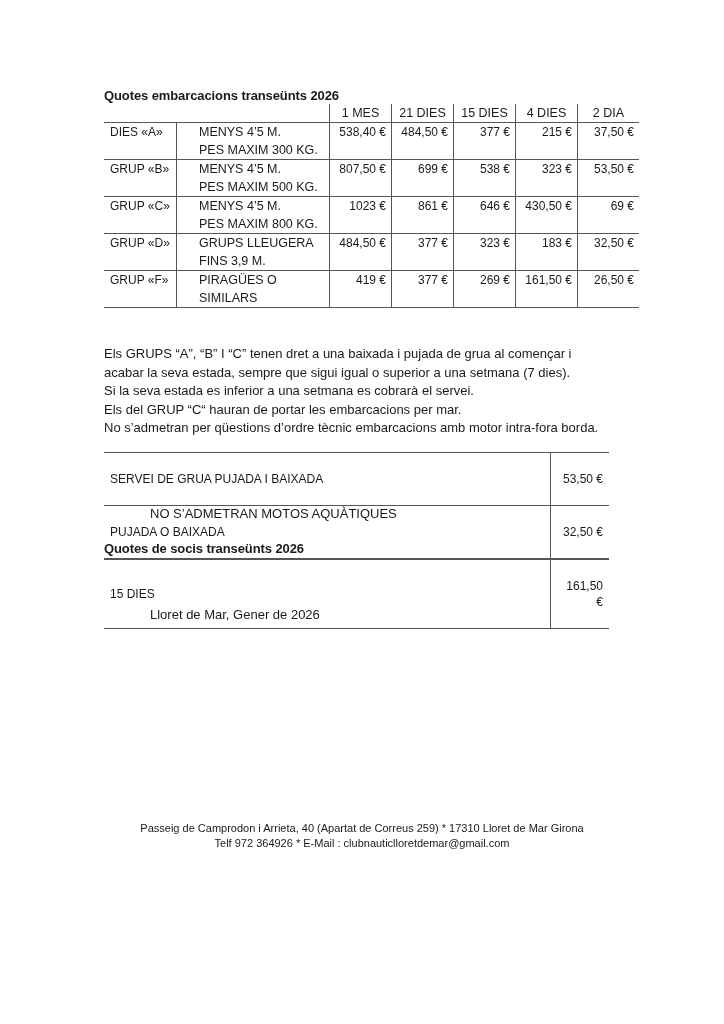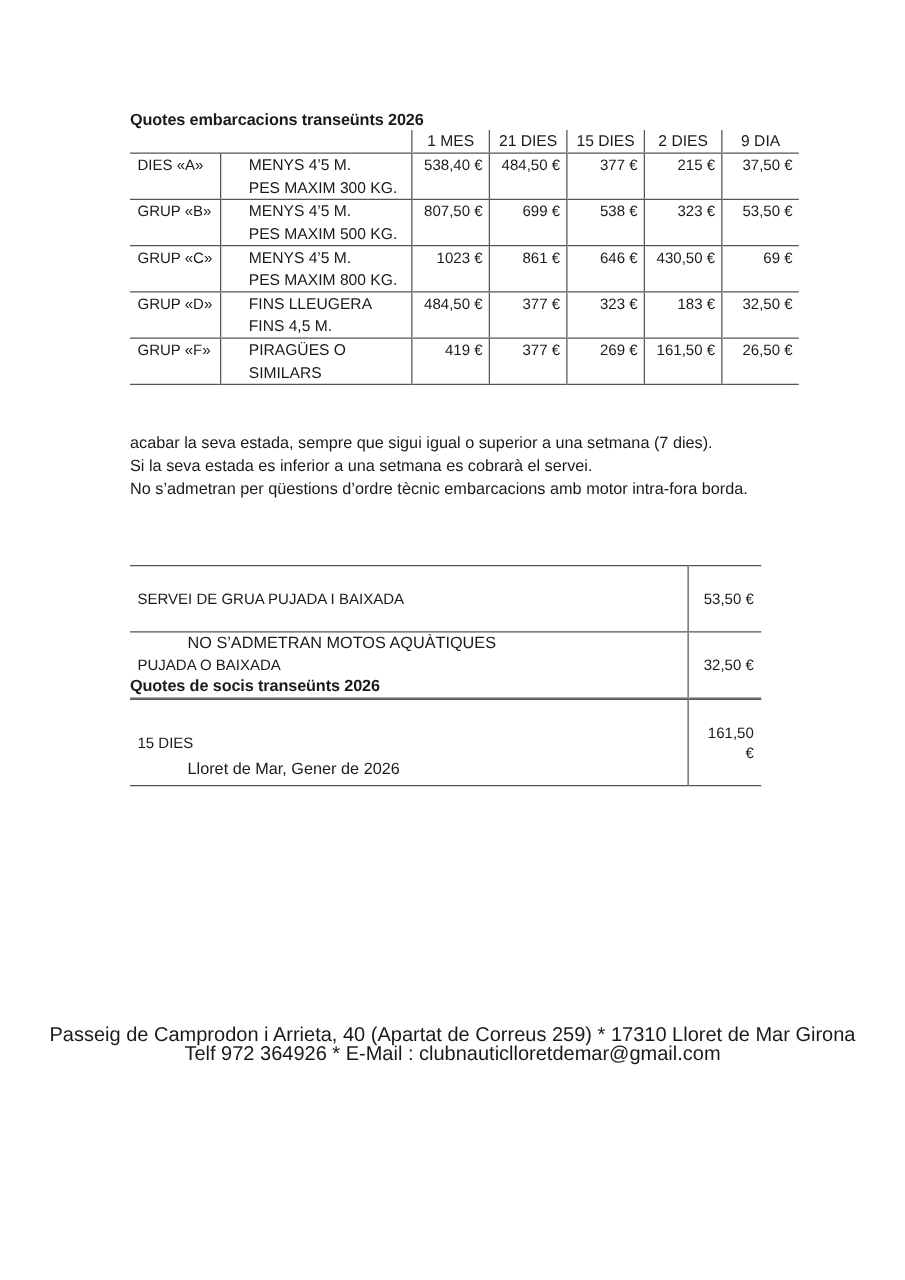"2 DIES" th.c-num { text: 2 -> 4 }
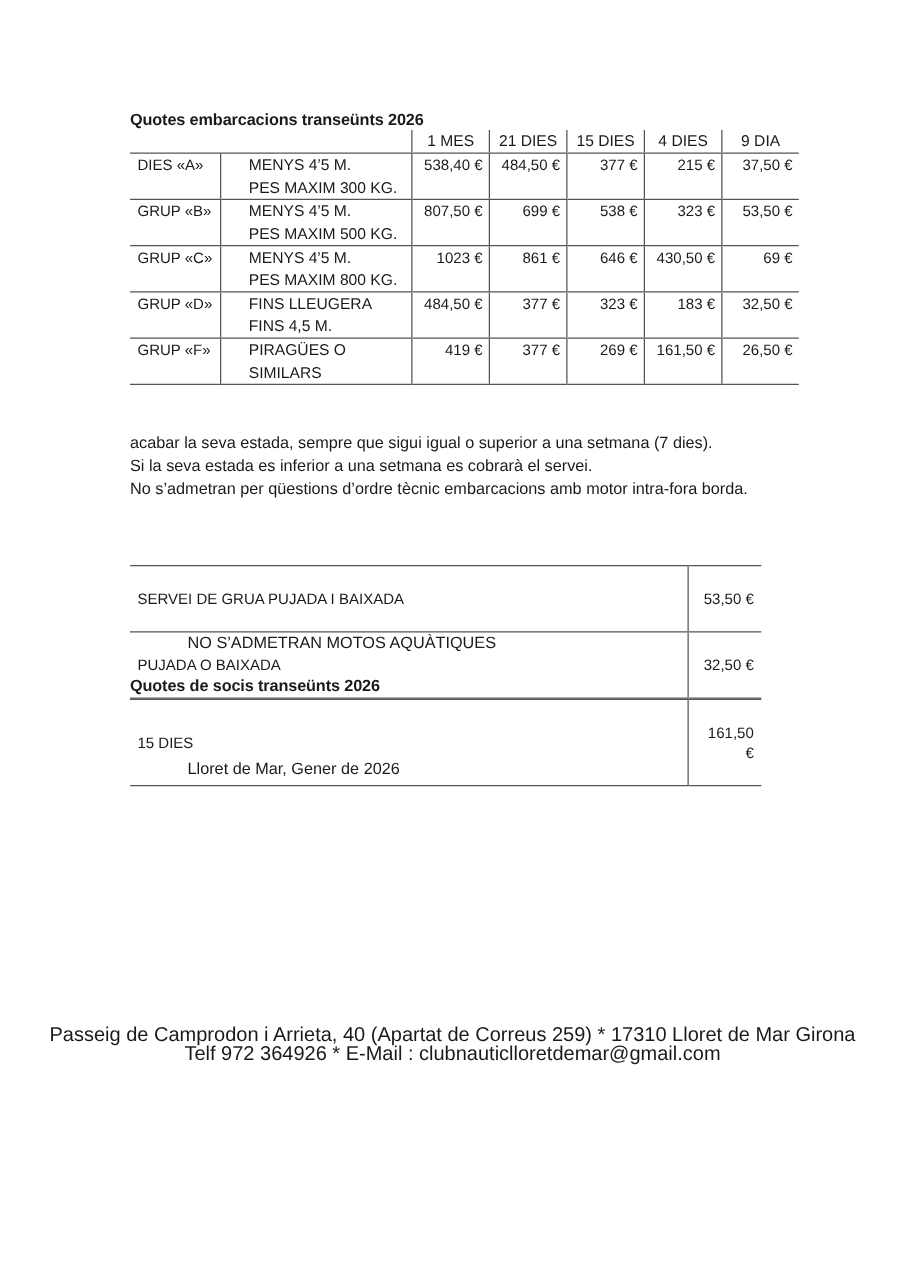"9 DIA" th.c-num { text: 9 -> 2 }
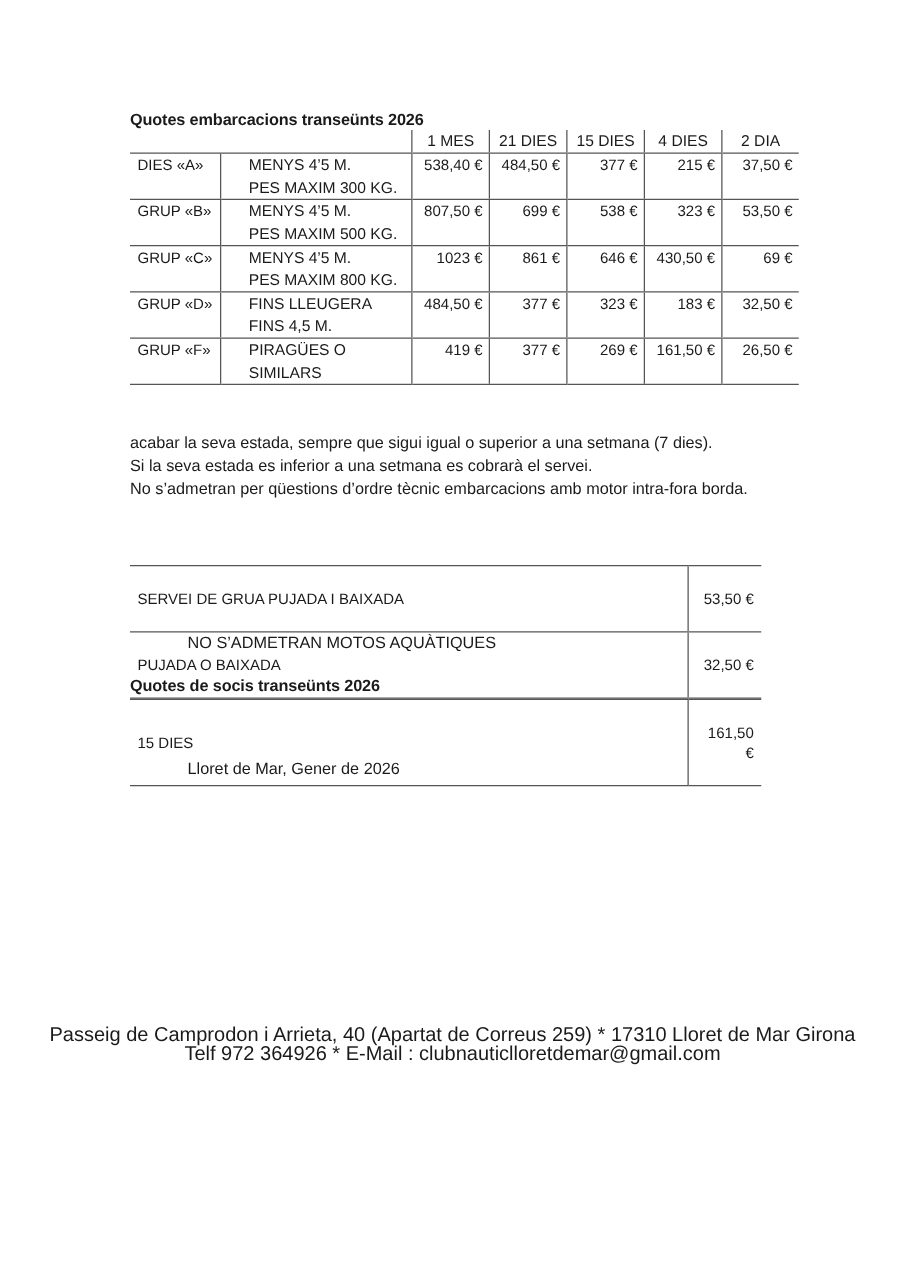"FINS LLEUGERA" span { text: FINS -> GRUPS }
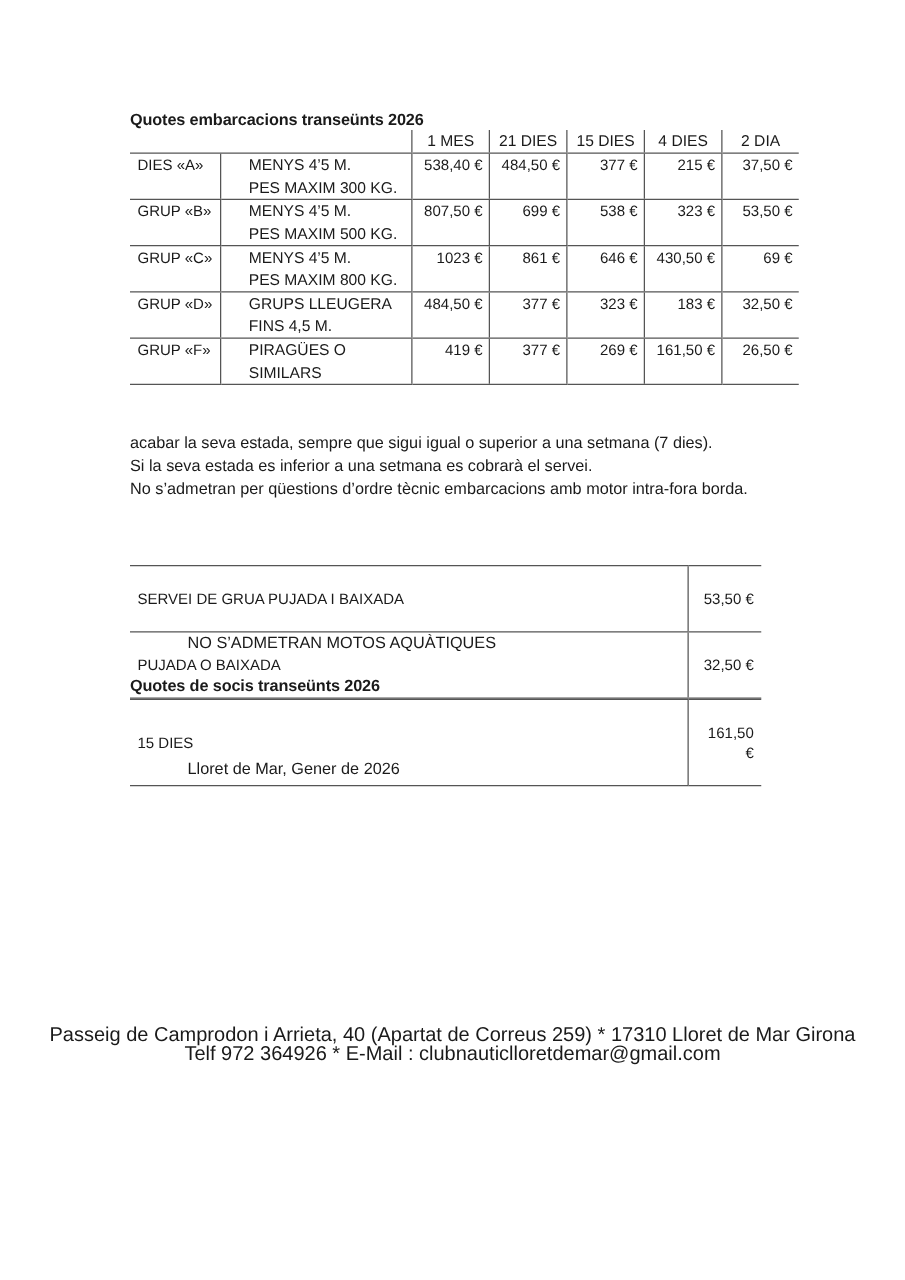"FINS 4,5 M." span { text: 4,5 -> 3,9 }
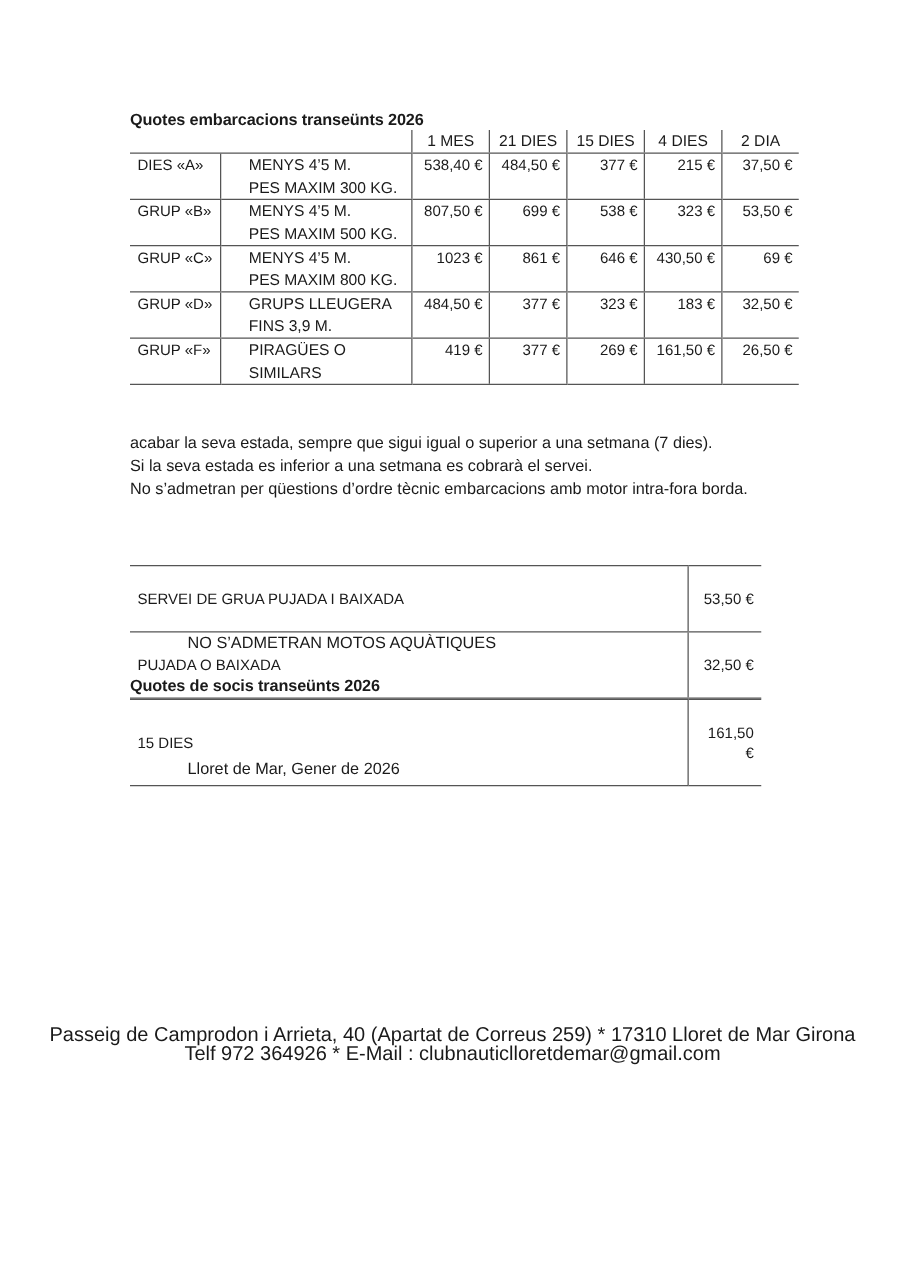"Els GRUPS “A”, “B” I" p { html: none -> <p>Els GRUPS “A”, “B” I “C” tenen dret a una baixada i pujada de grua al començar i</p> }
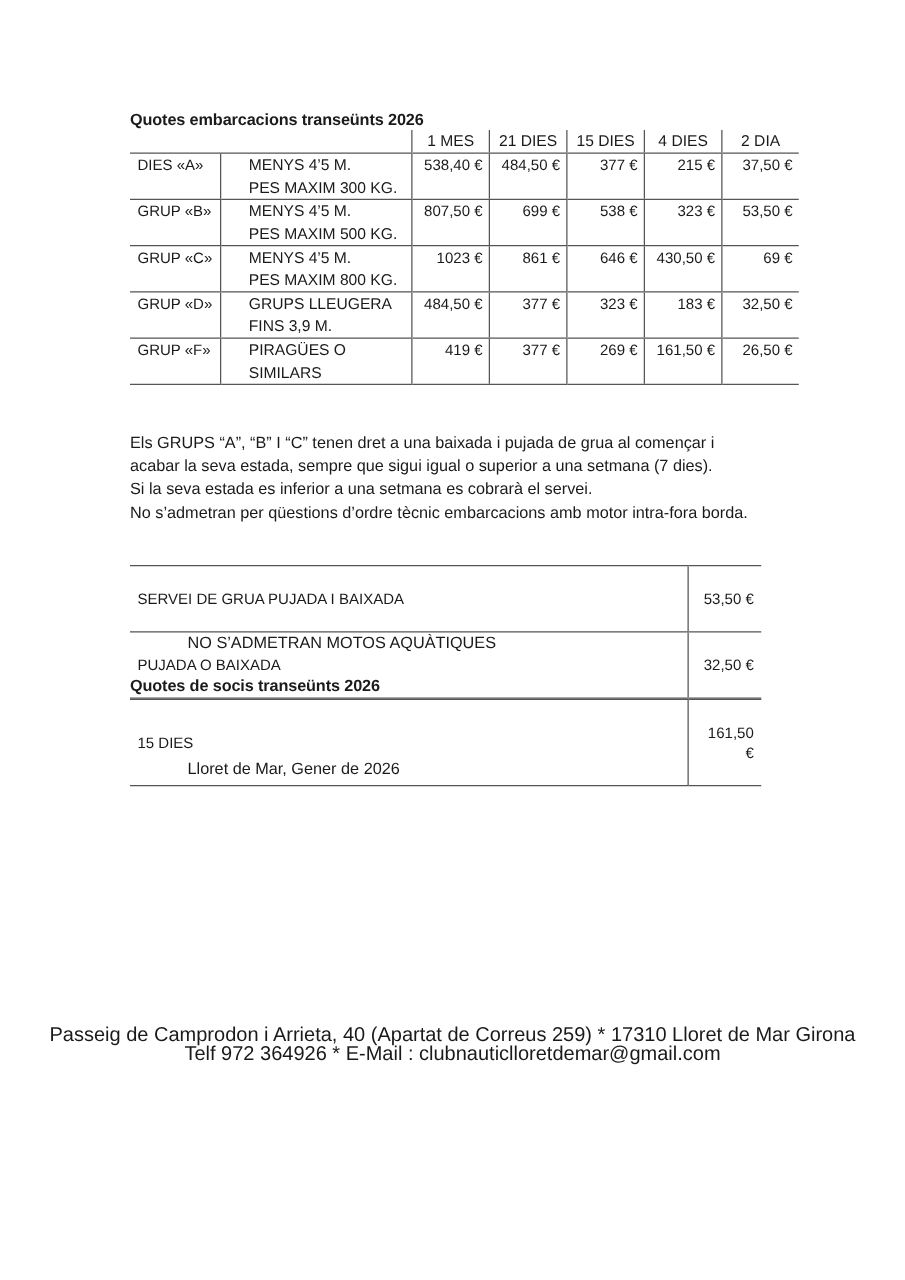"Els del GRUP “C“ hauran" p { html: none -> <p>Els del GRUP “C“ hauran de portar les embarcacions per mar.</p> }
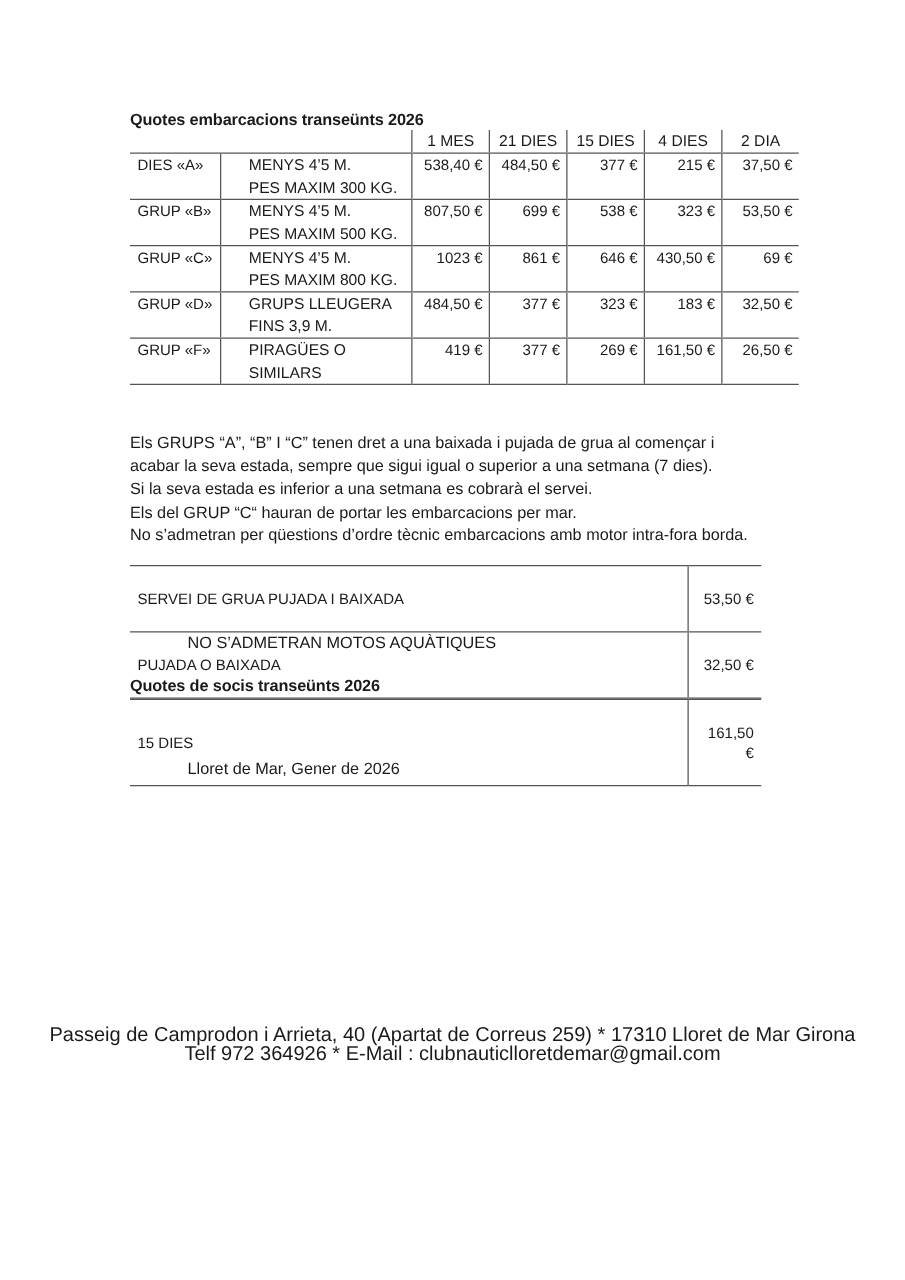"Passeig de Camprodon i Arrieta," .footer { font-size: 16px -> 11px }
